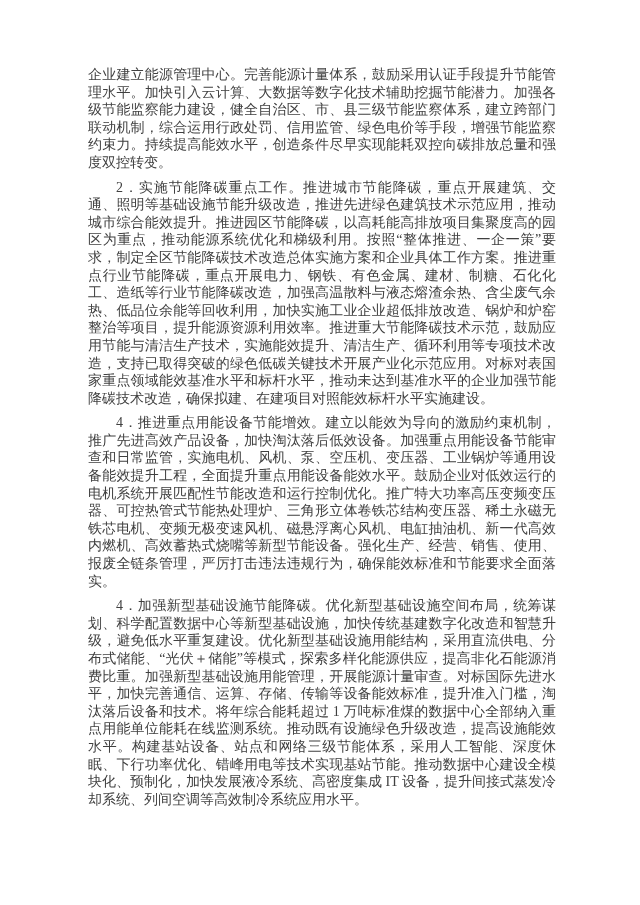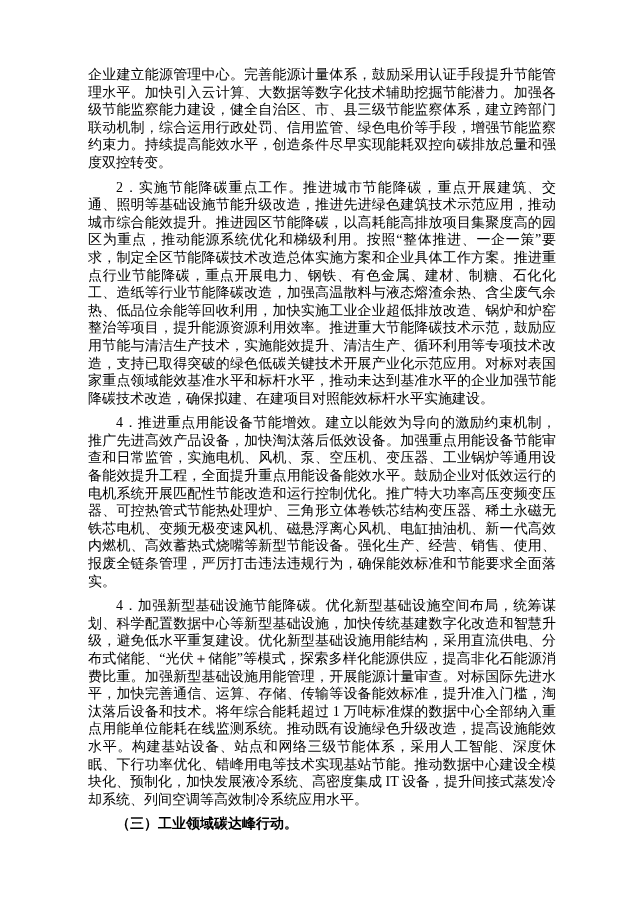"企业建立能源管理中心。完善能源计量体系，鼓励采用认证手段提升节能管理水平。加快引" .para { color: #000000 -> #404040 }
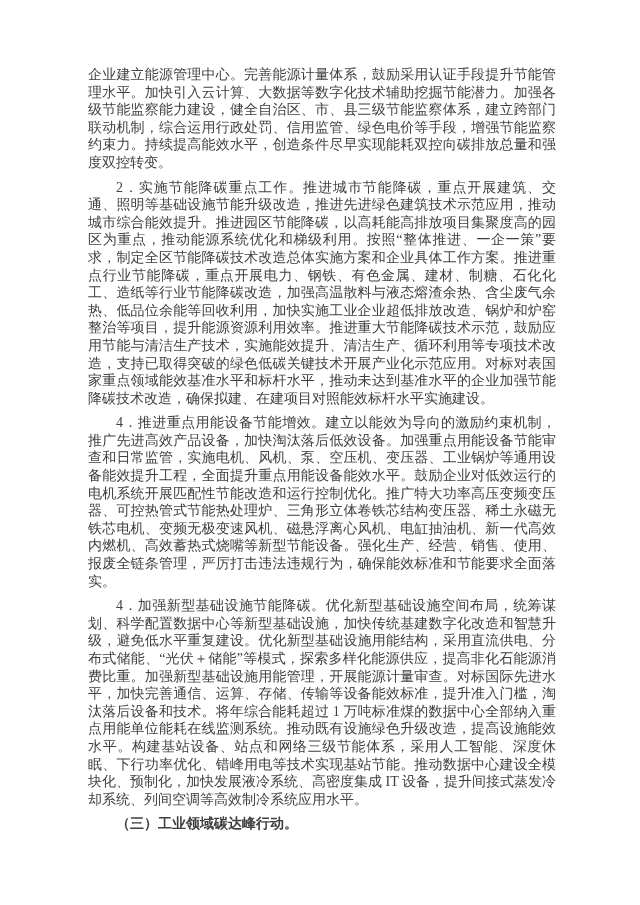"（三）工业领域碳达峰行动。" p.para { html: <p>（三）工业领域碳达峰行动。</p> -> none }
